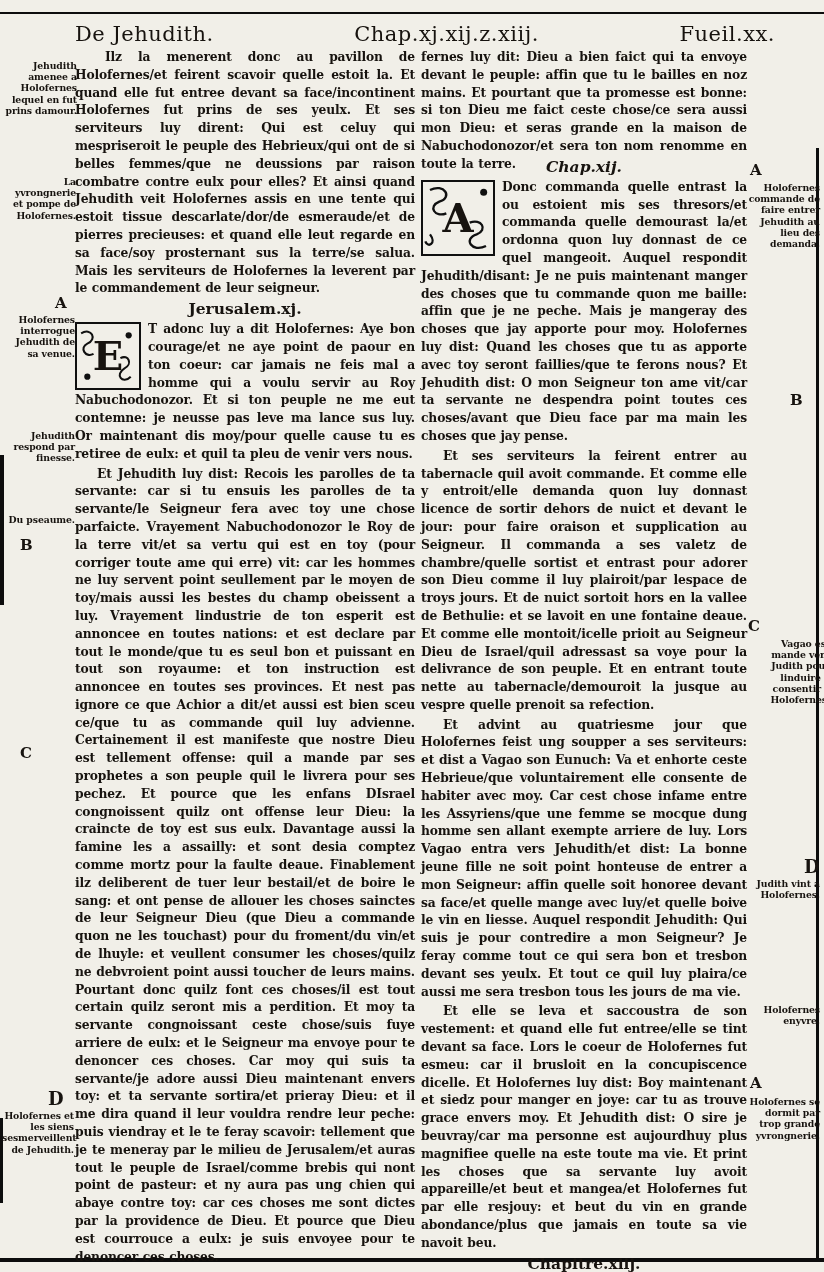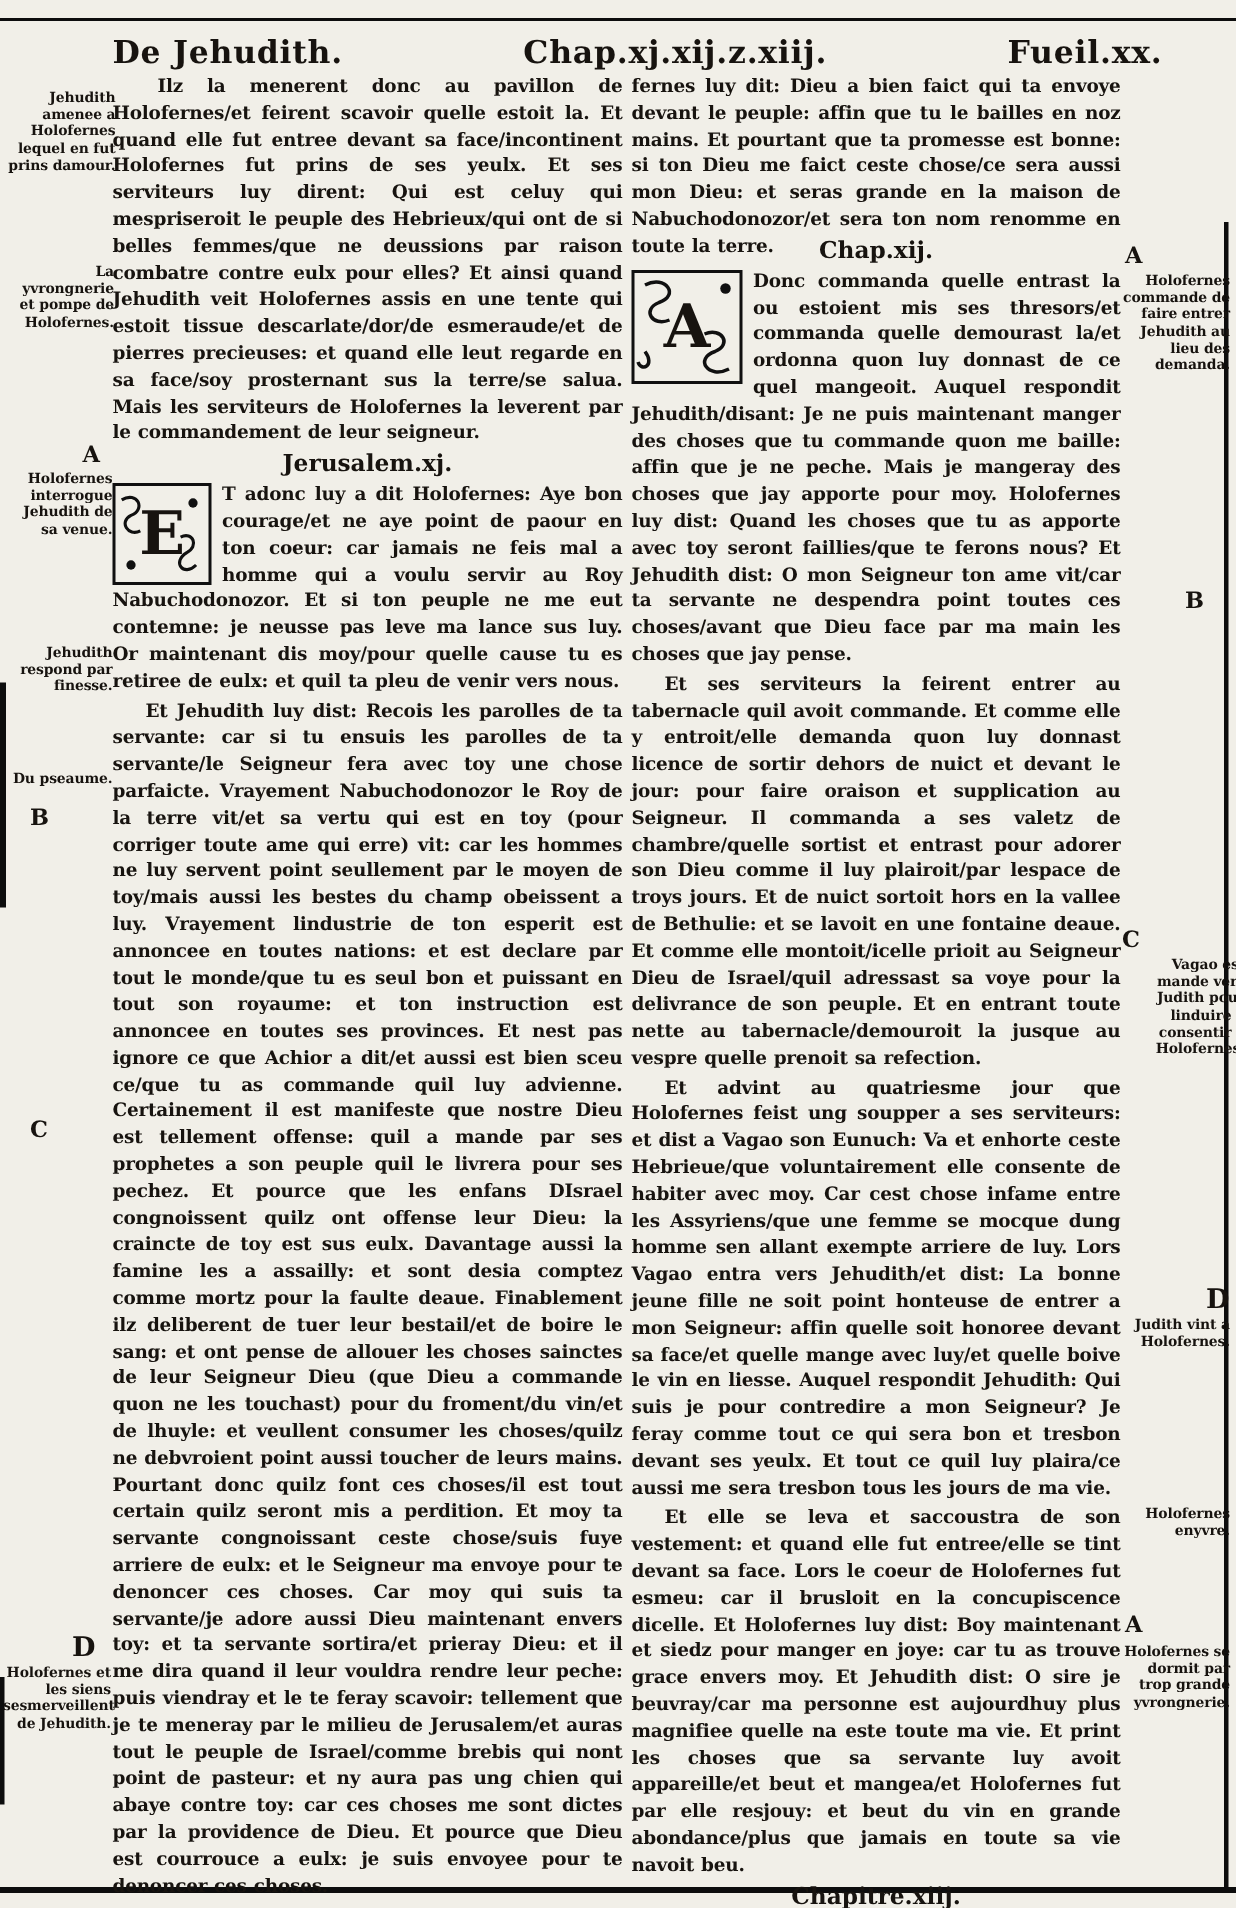"De Jehudith." .running-head { font-weight: bold -> normal }
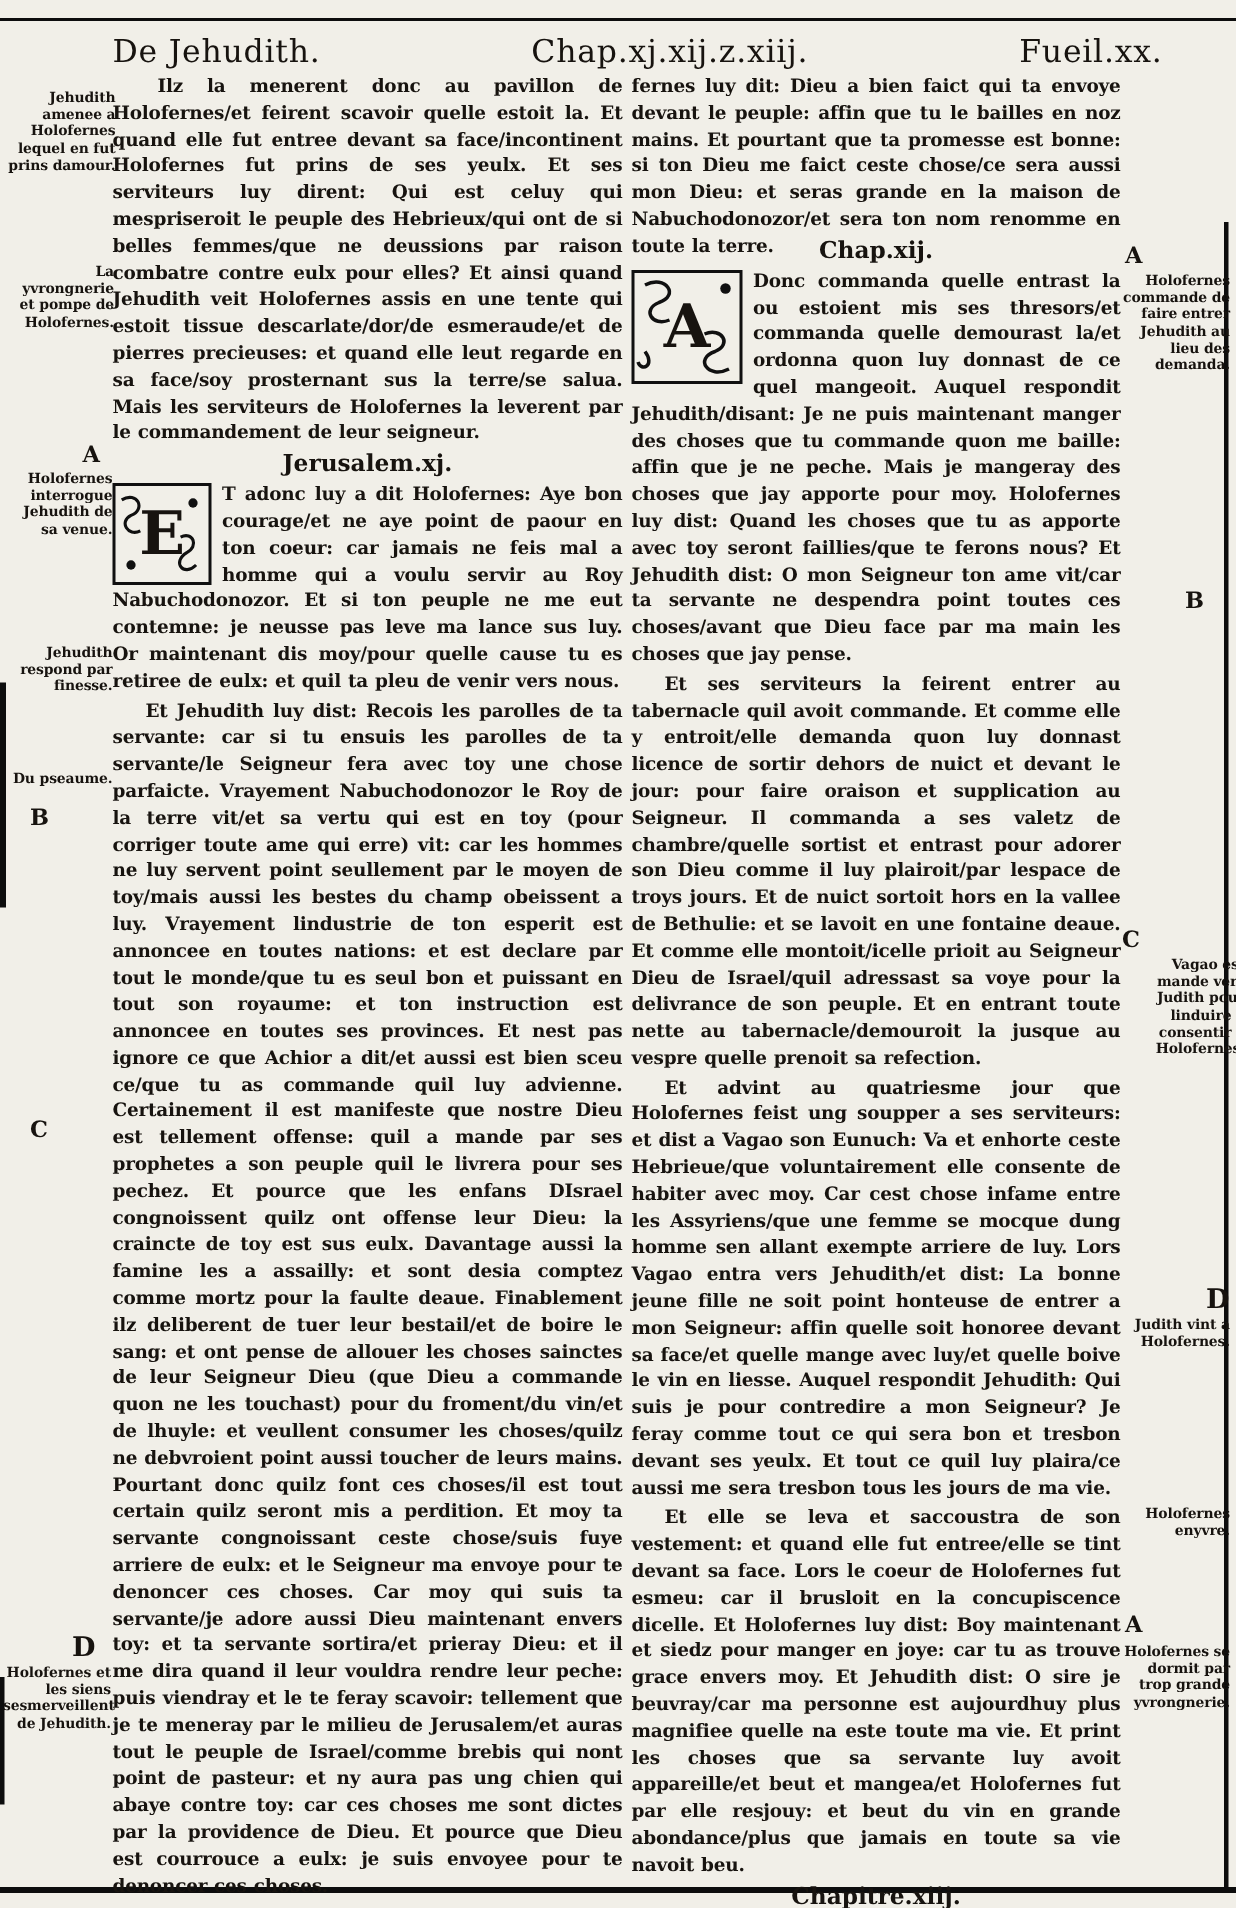"Chap.xij." .chapter-head.overlap { font-style: none -> italic }
